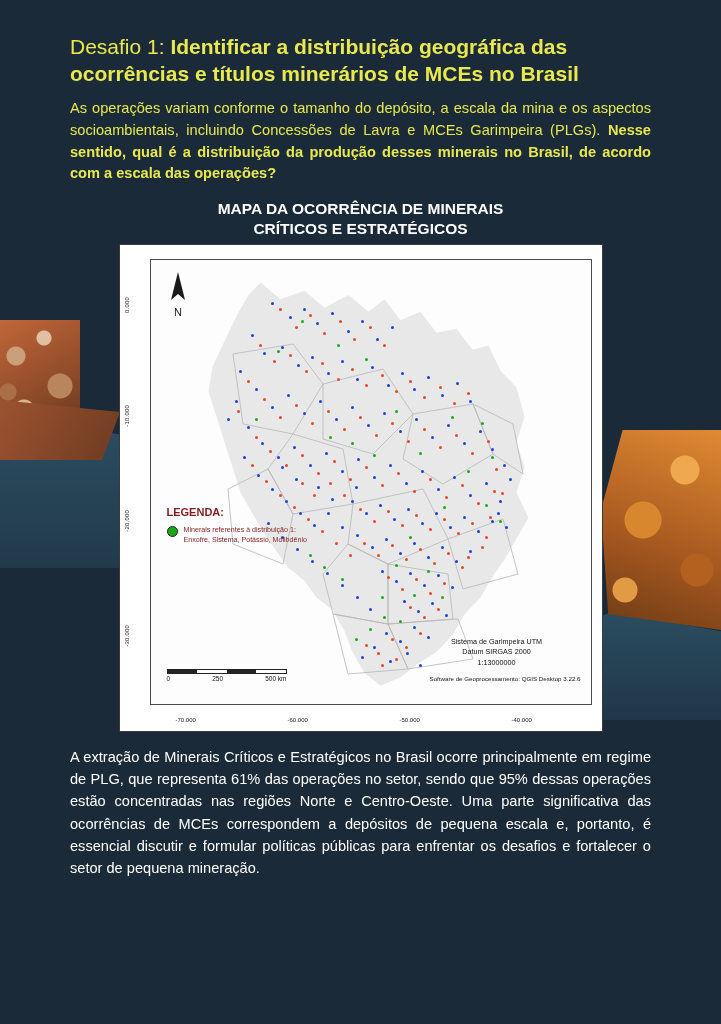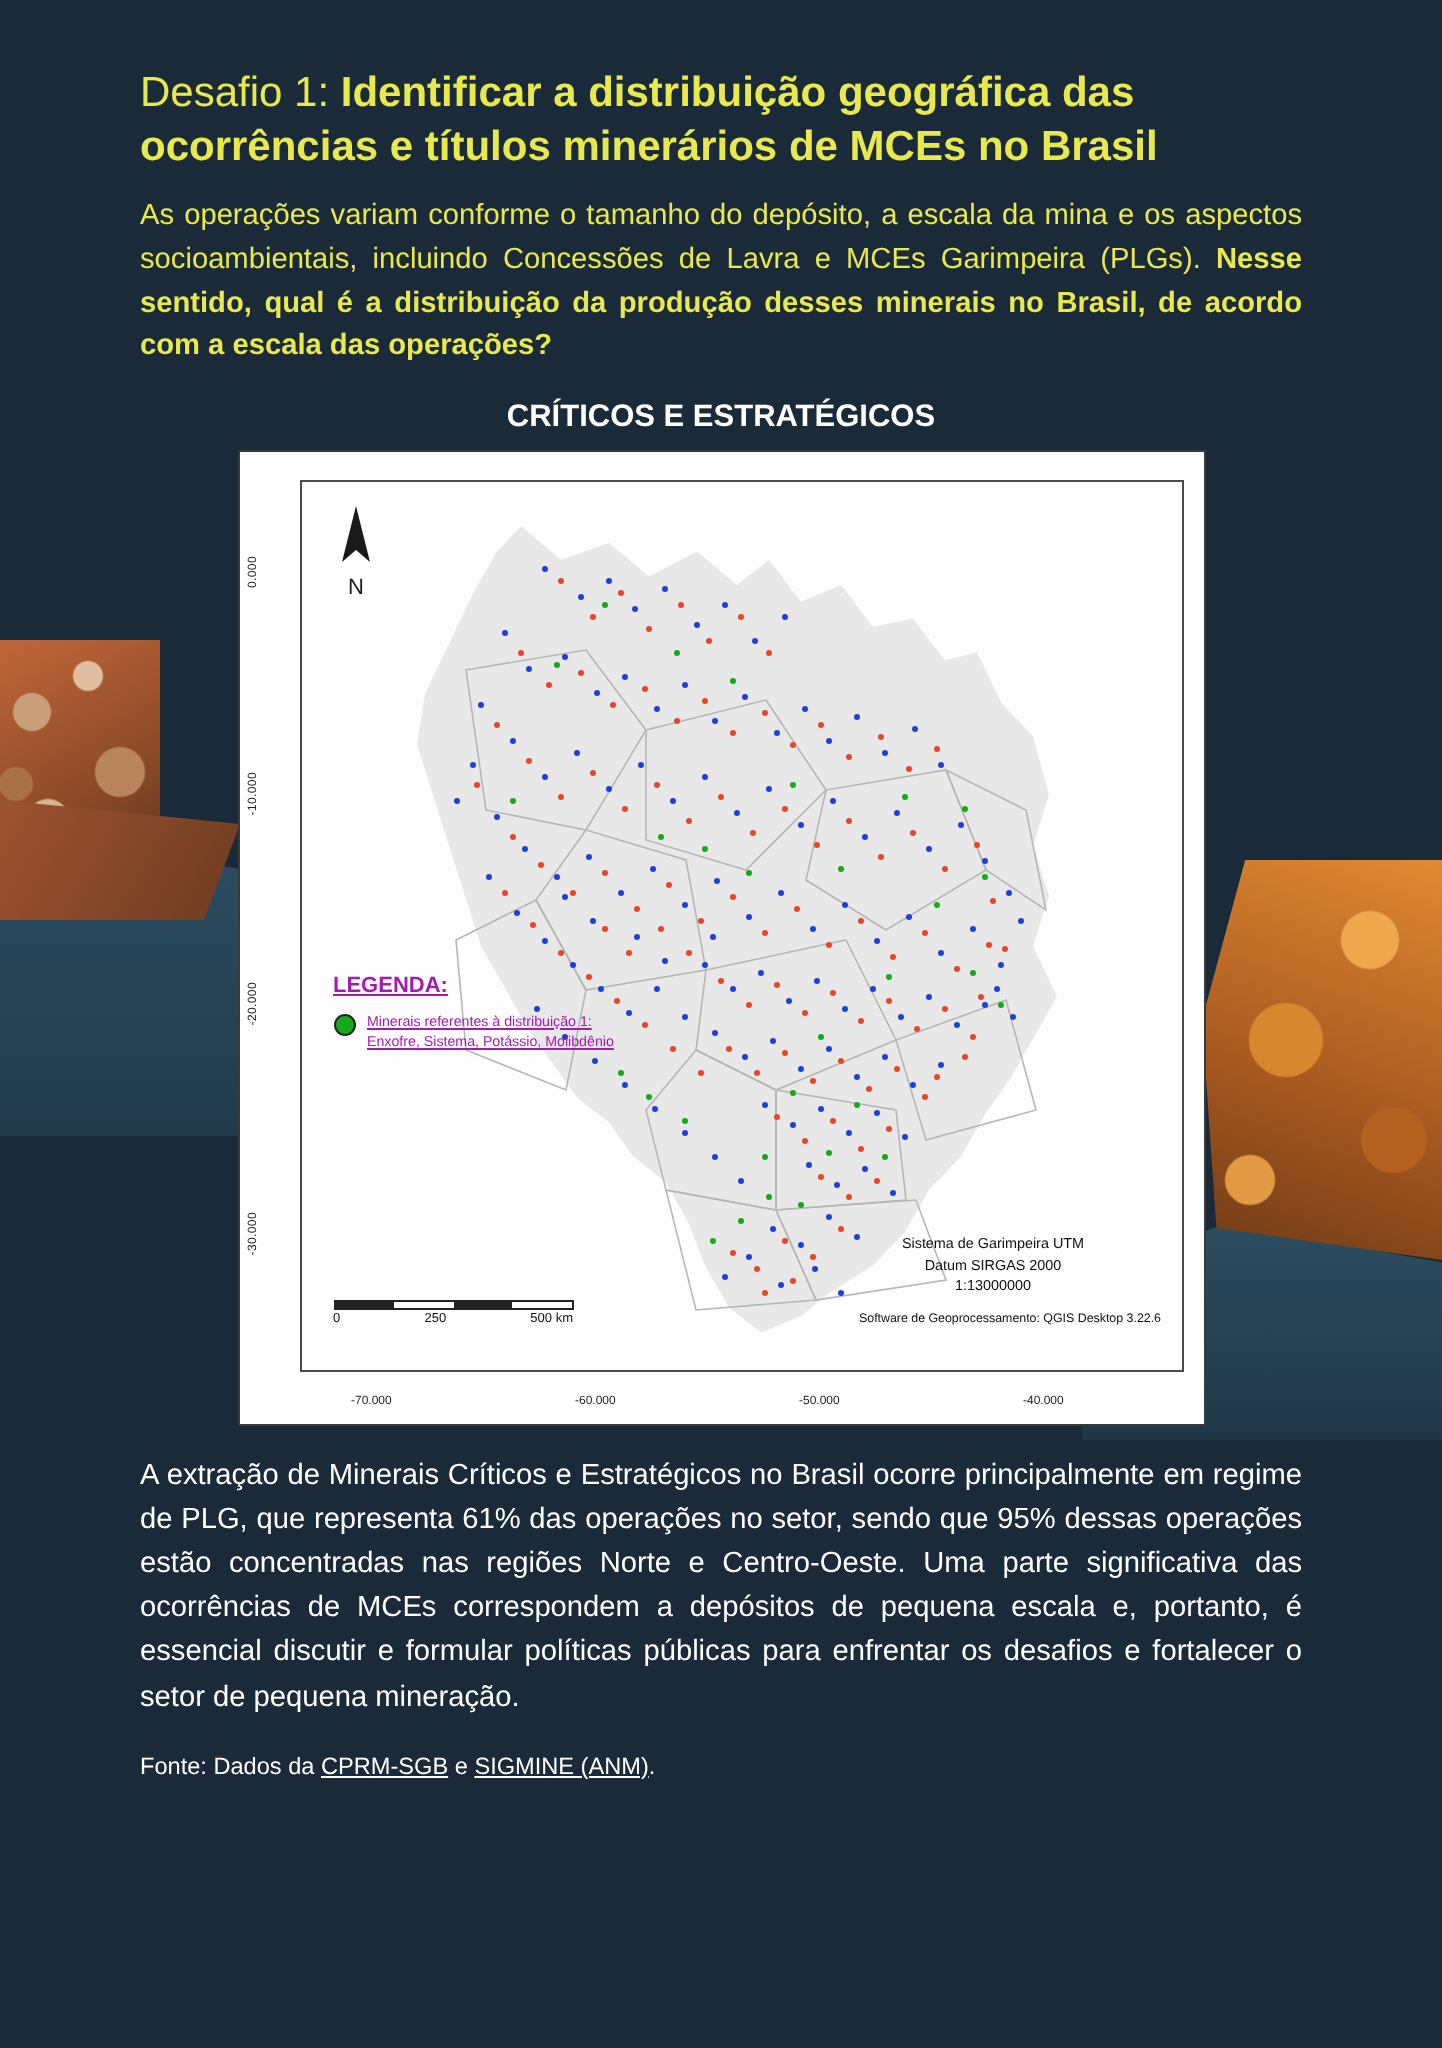"MAPA DA OCORRÊNCIA DE MINERAIS" div { html: none -> <div>MAPA DA OCORRÊNCIA DE MINERAIS</div> }
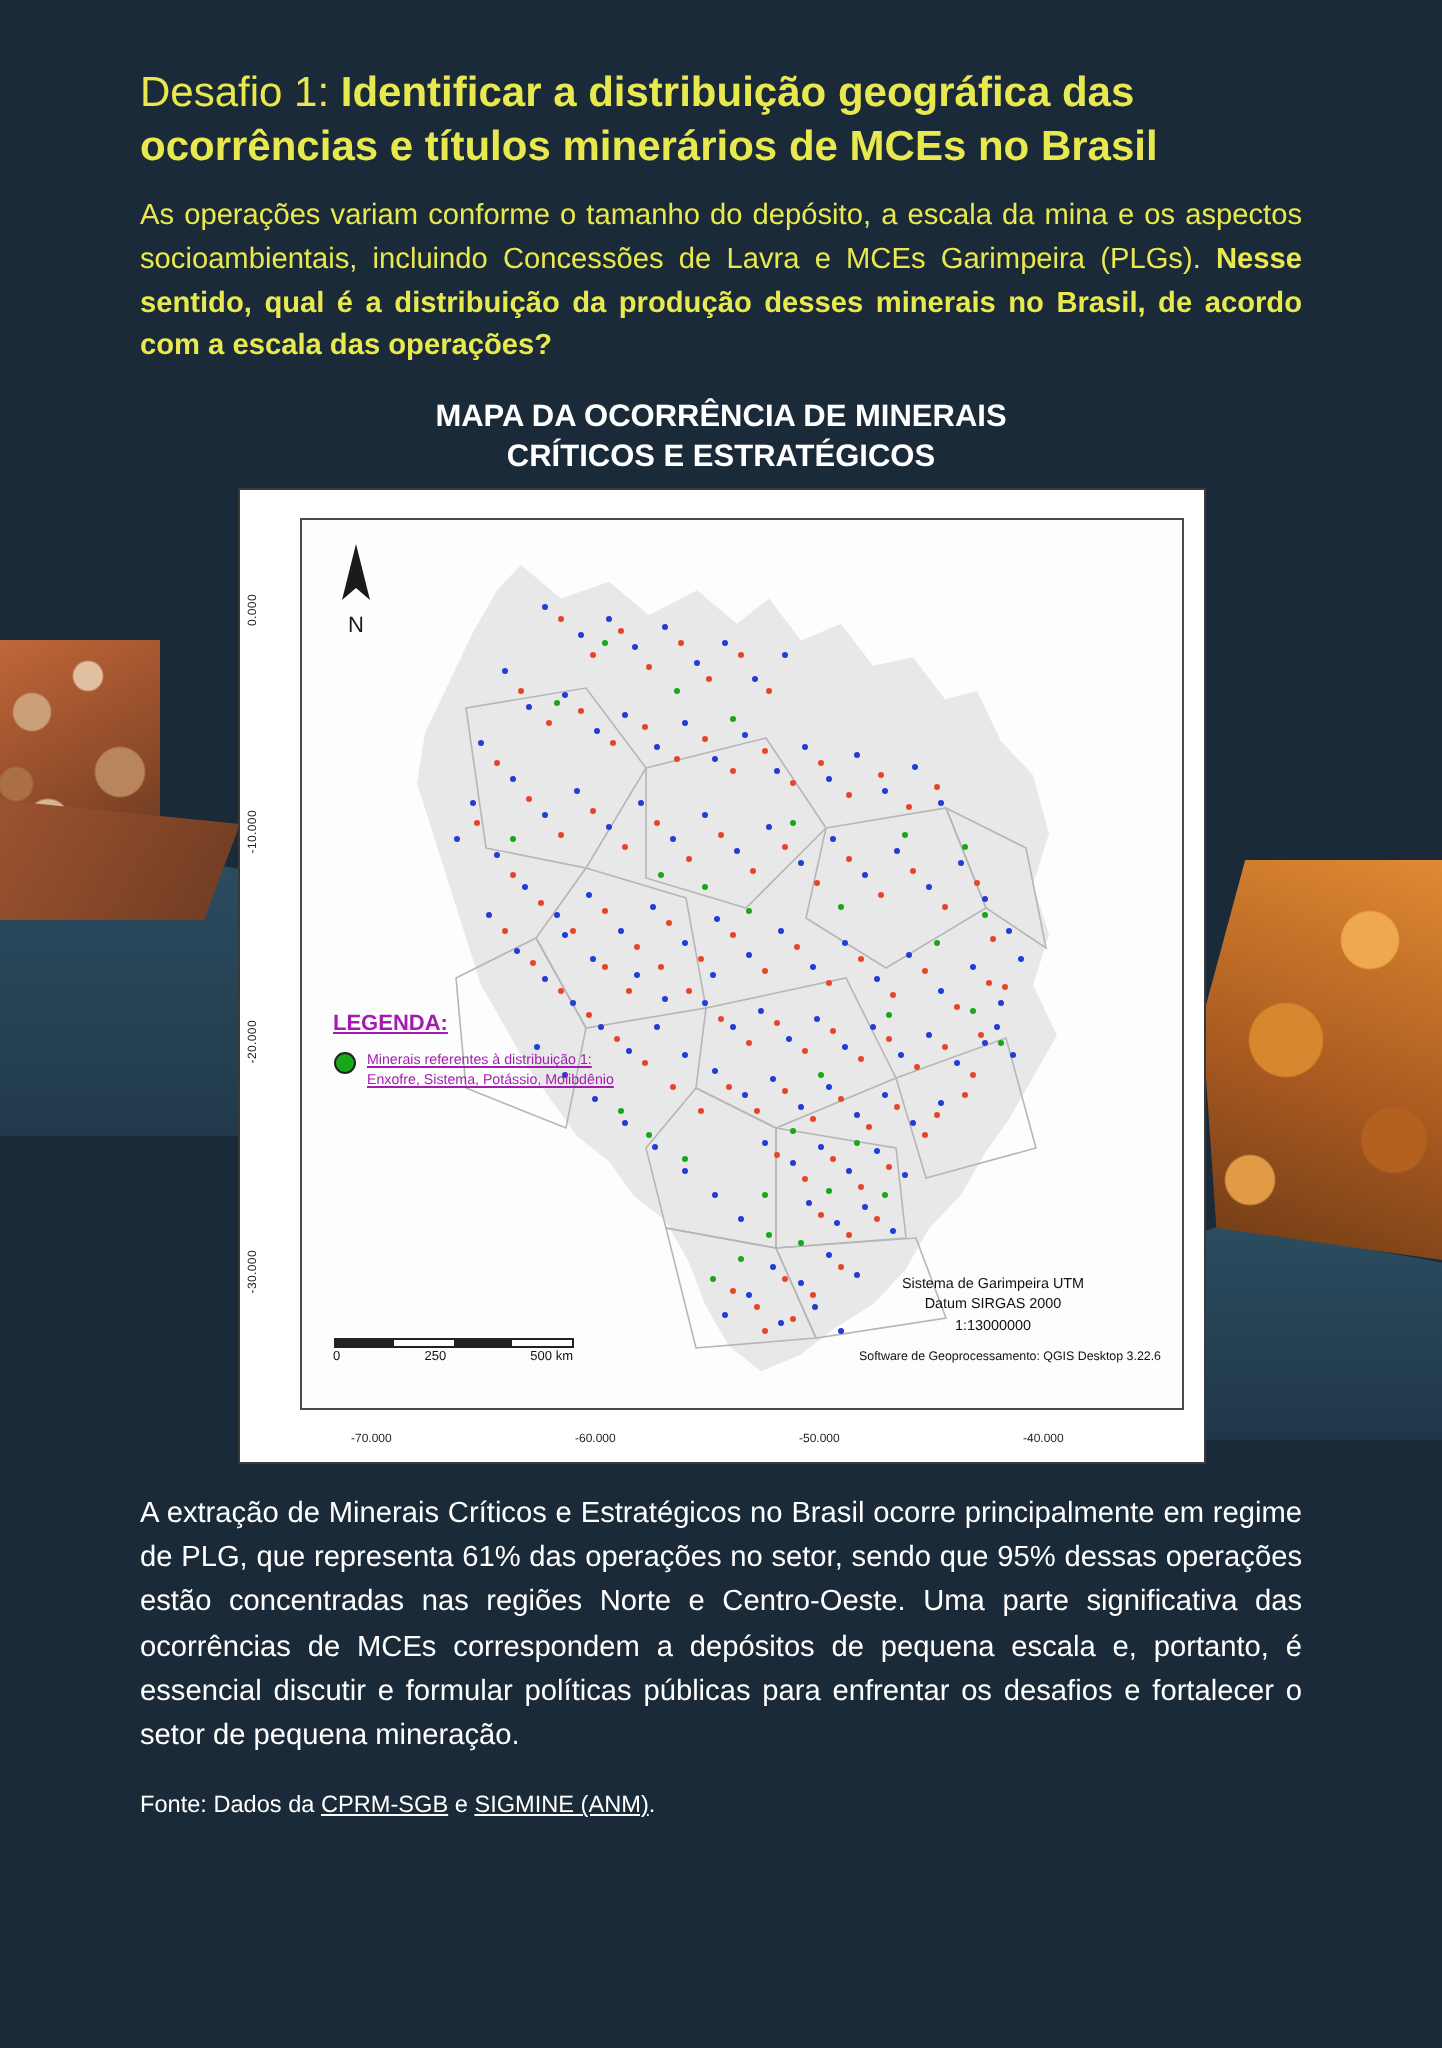"LEGENDA:" .legend { color: #a21caf -> #7f1d1d; text-decoration: underline -> none }
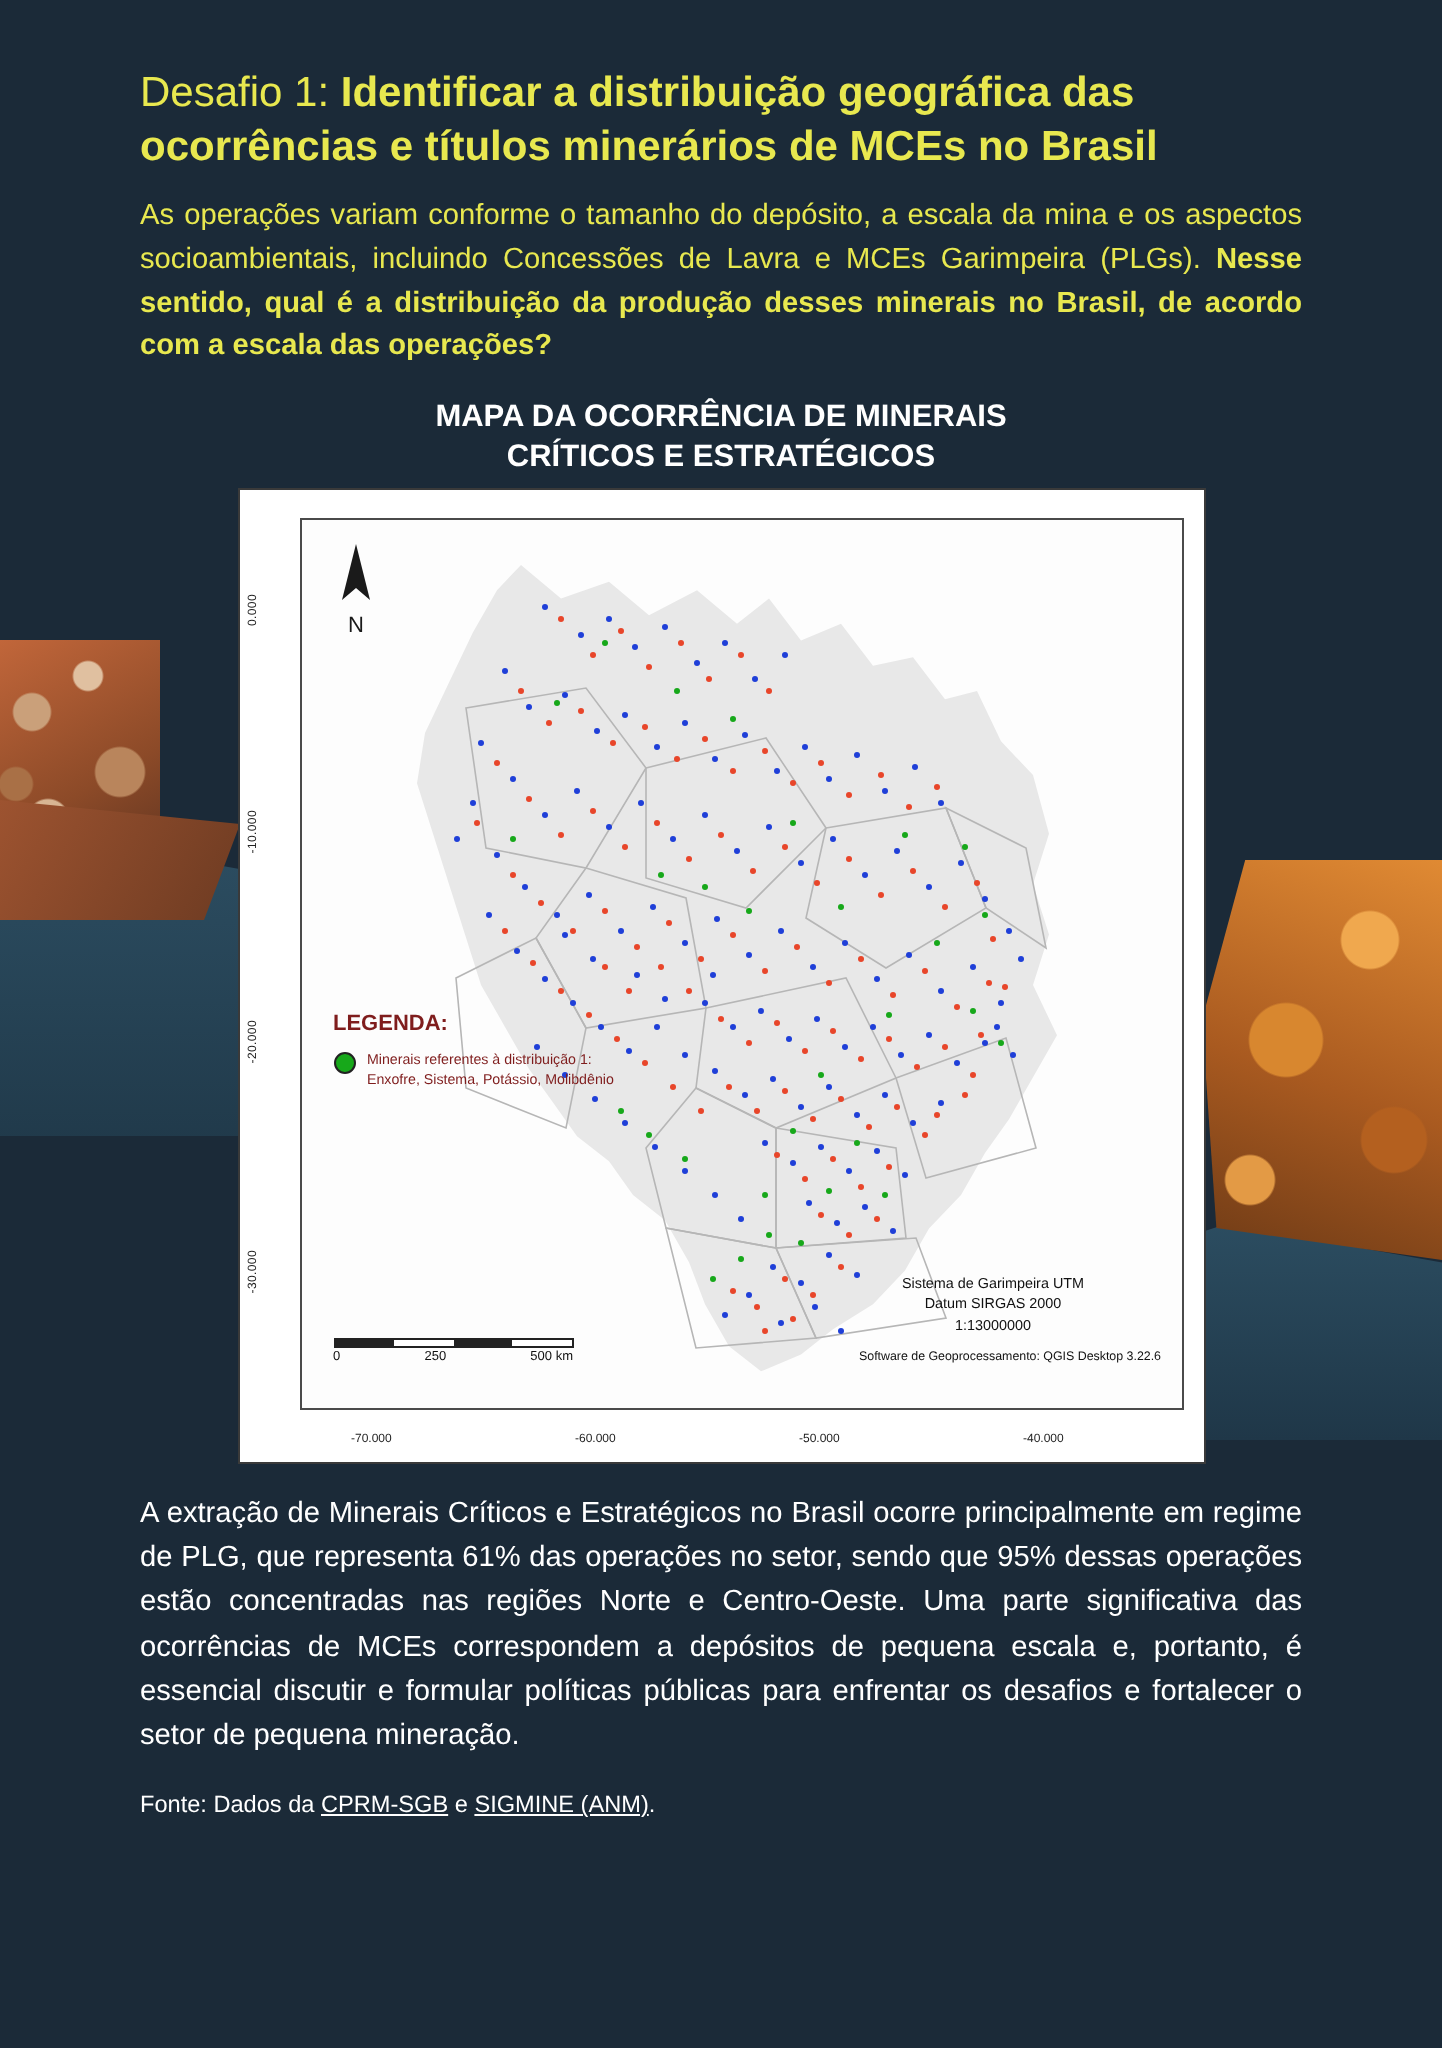"Fonte: Dados da CPRM-SGB e" p.source { html: <p> <span>Fonte: Dados da </span><u>CPRM-SGB</u><span> e </span><u>SIGMINE (ANM)</u><span>.</span> </p> -> none }
